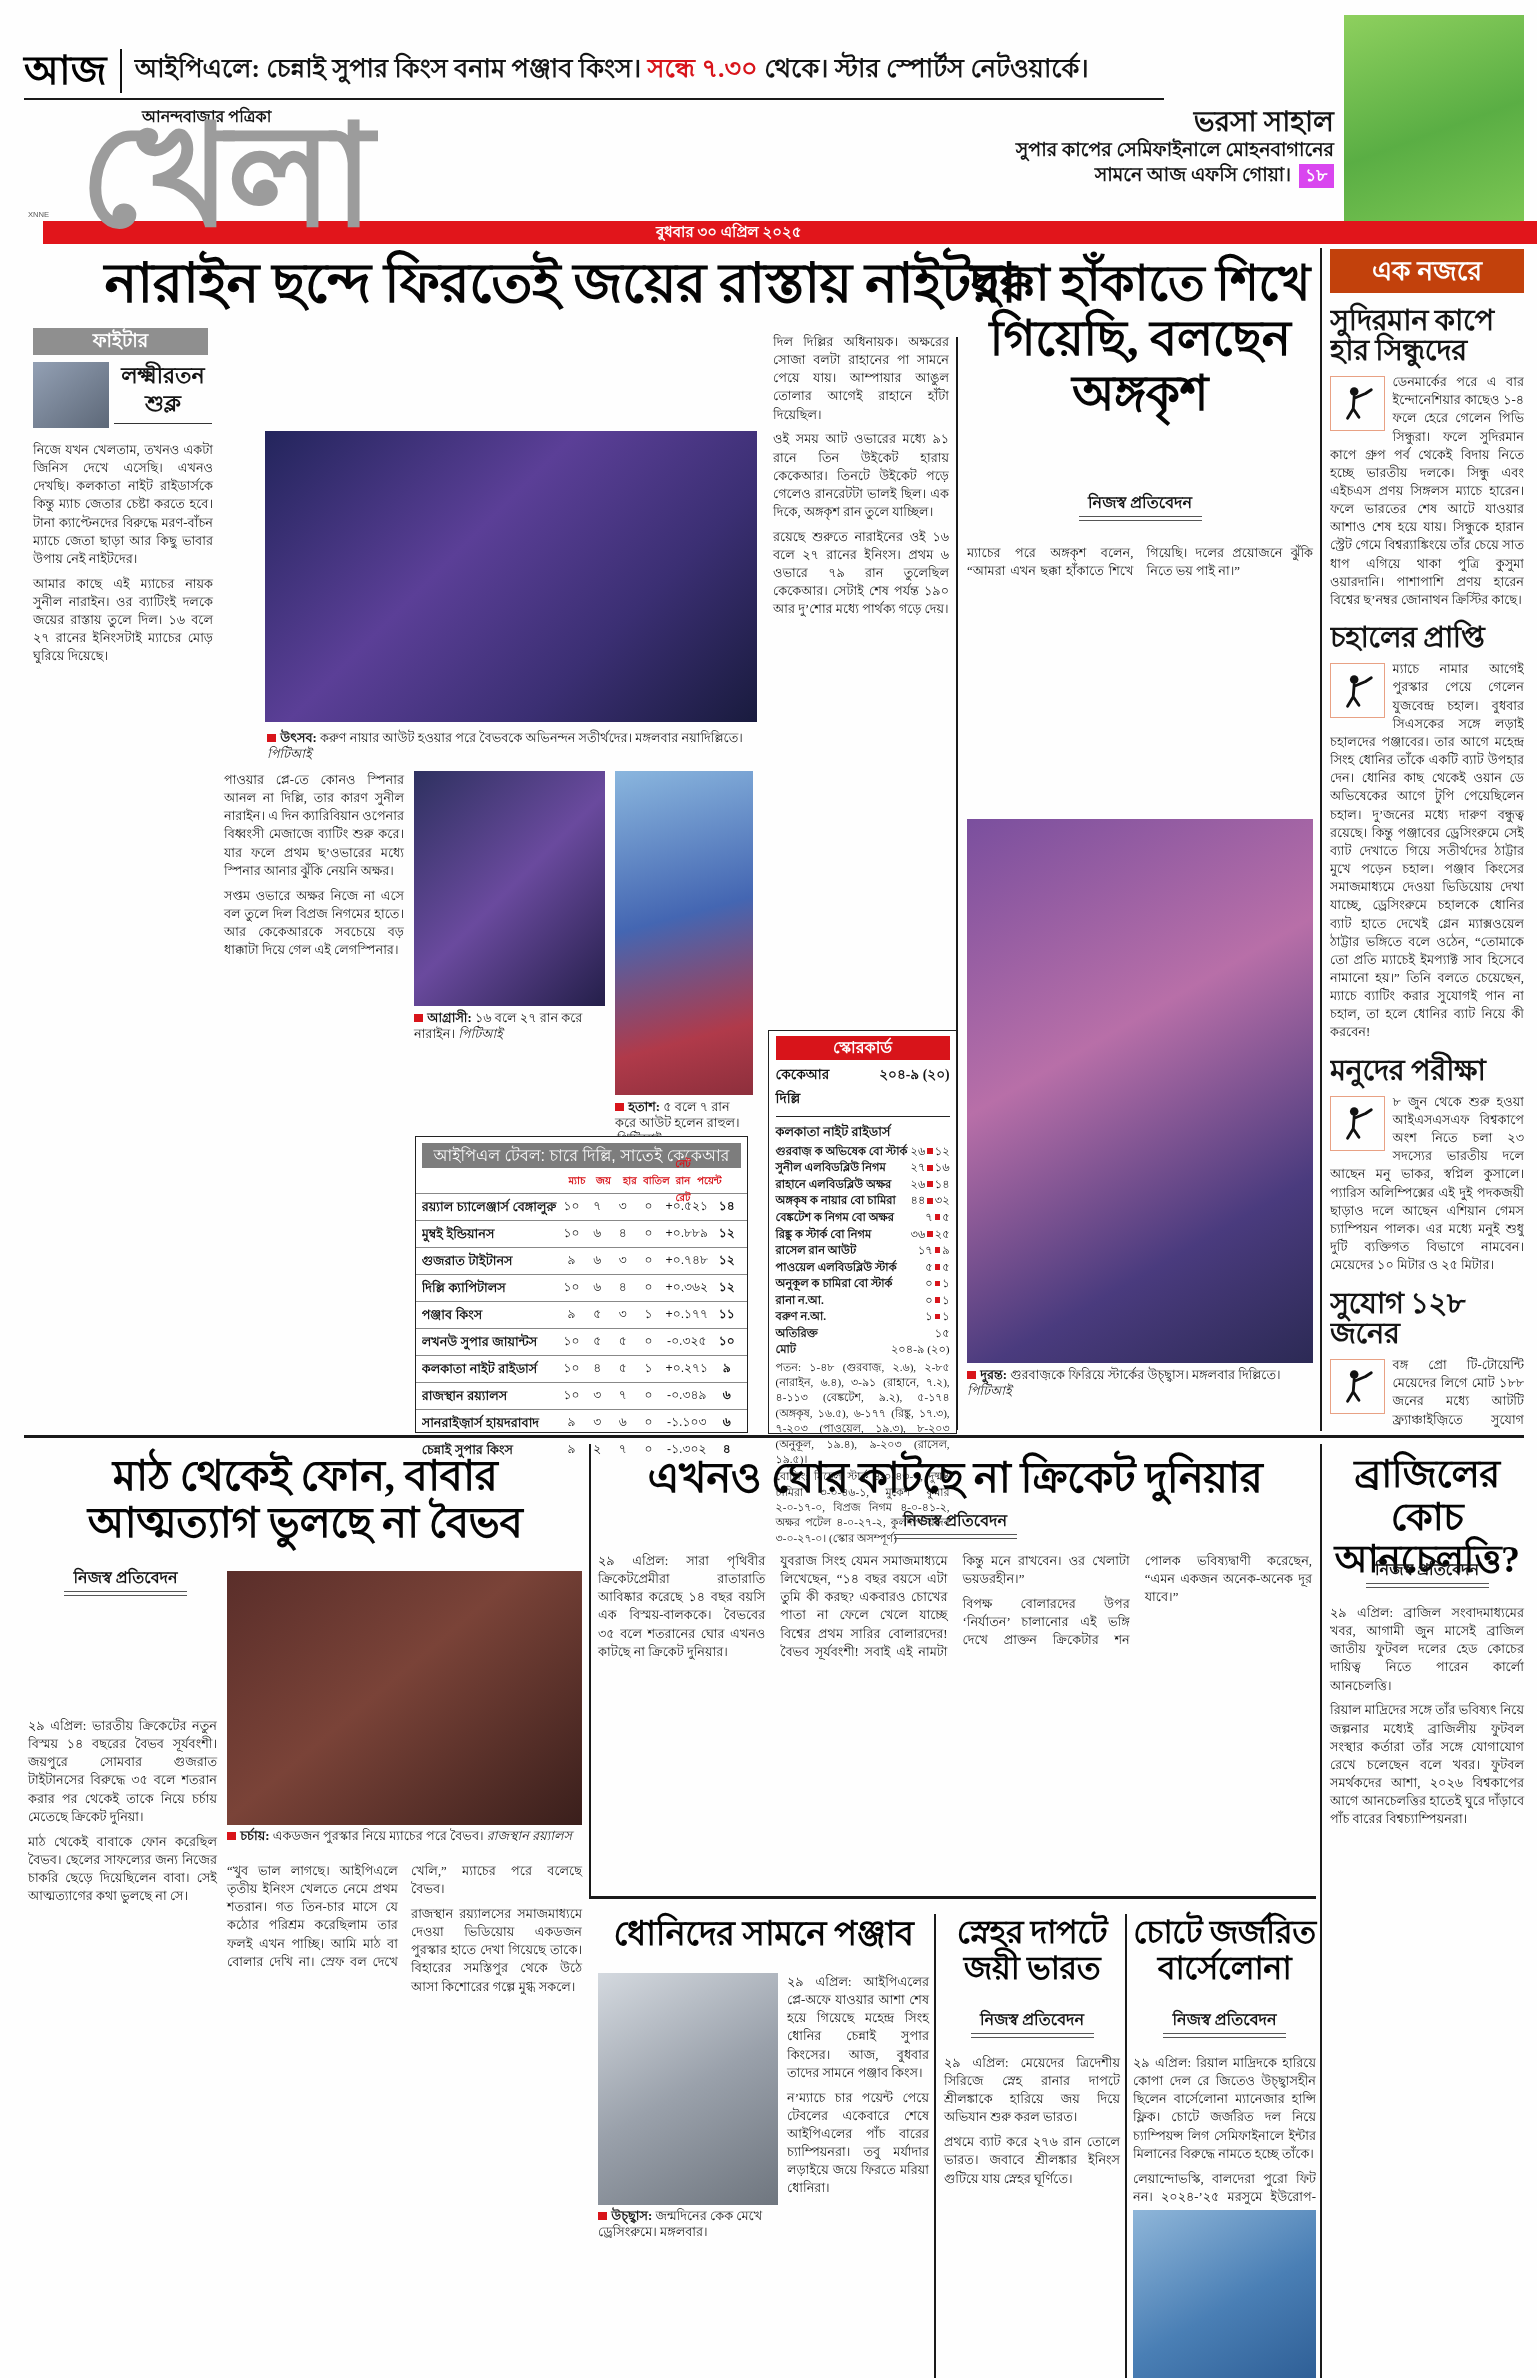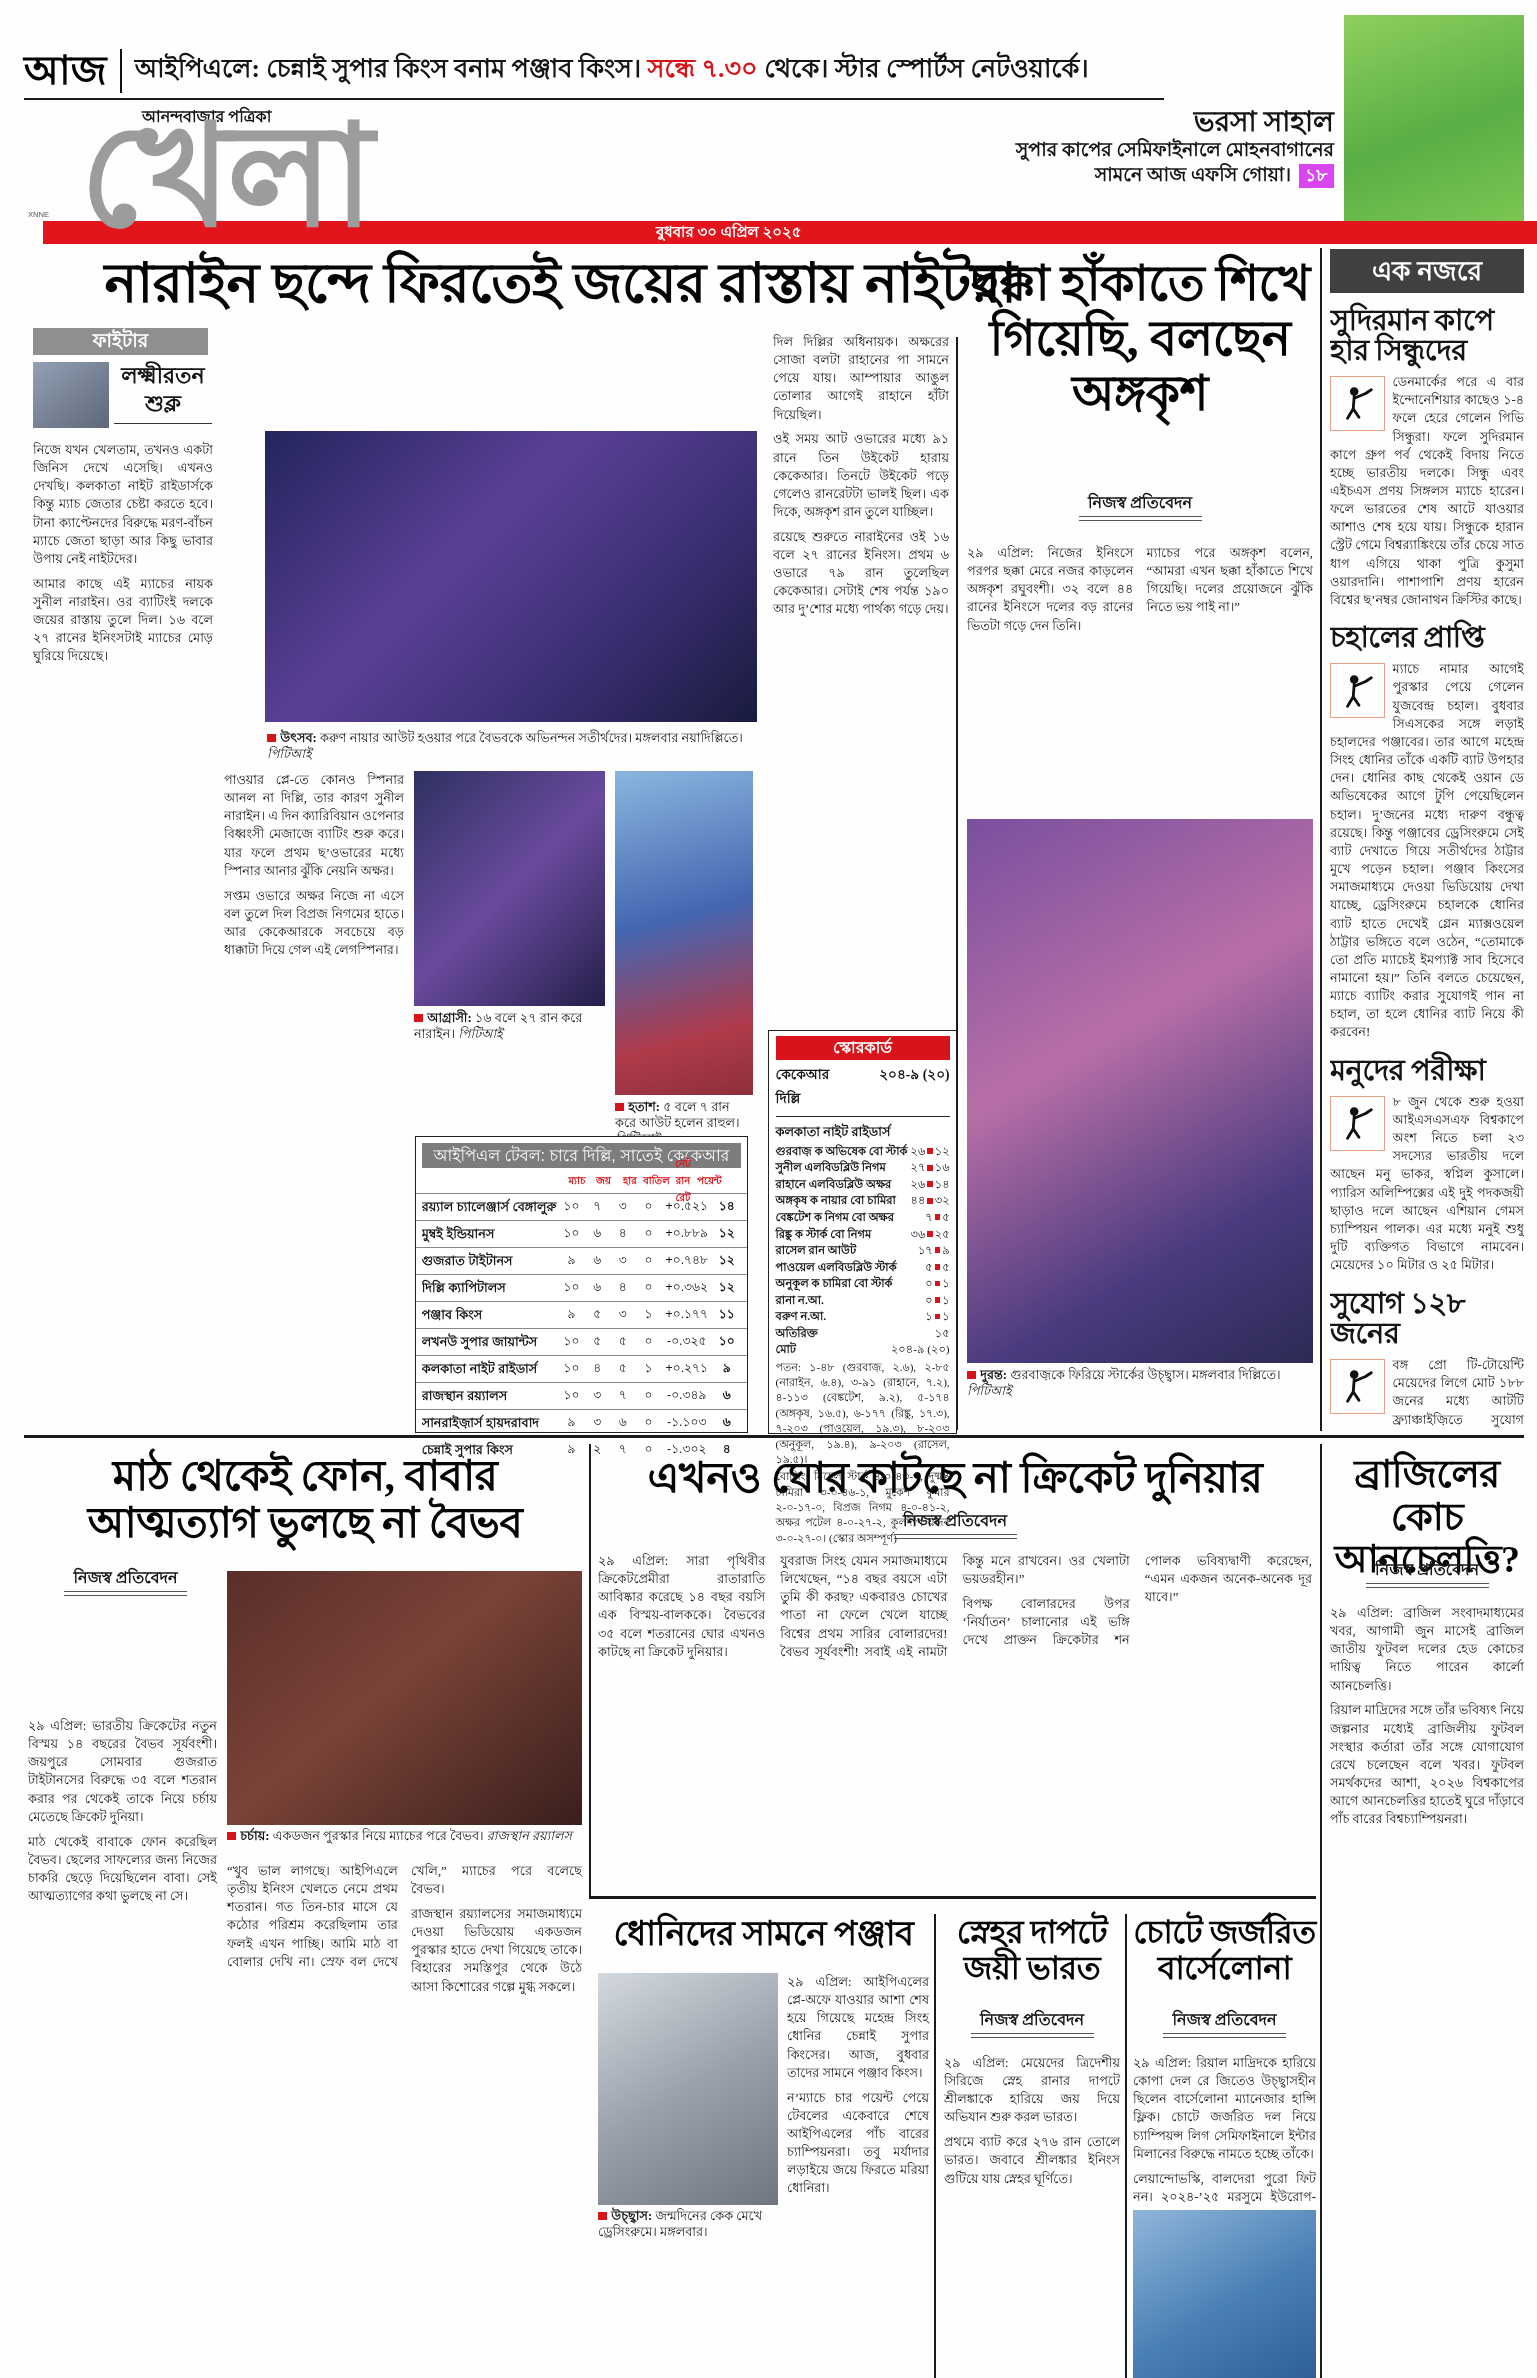"এক নজরে" .sb-head { background: #404040 -> #c2410c }
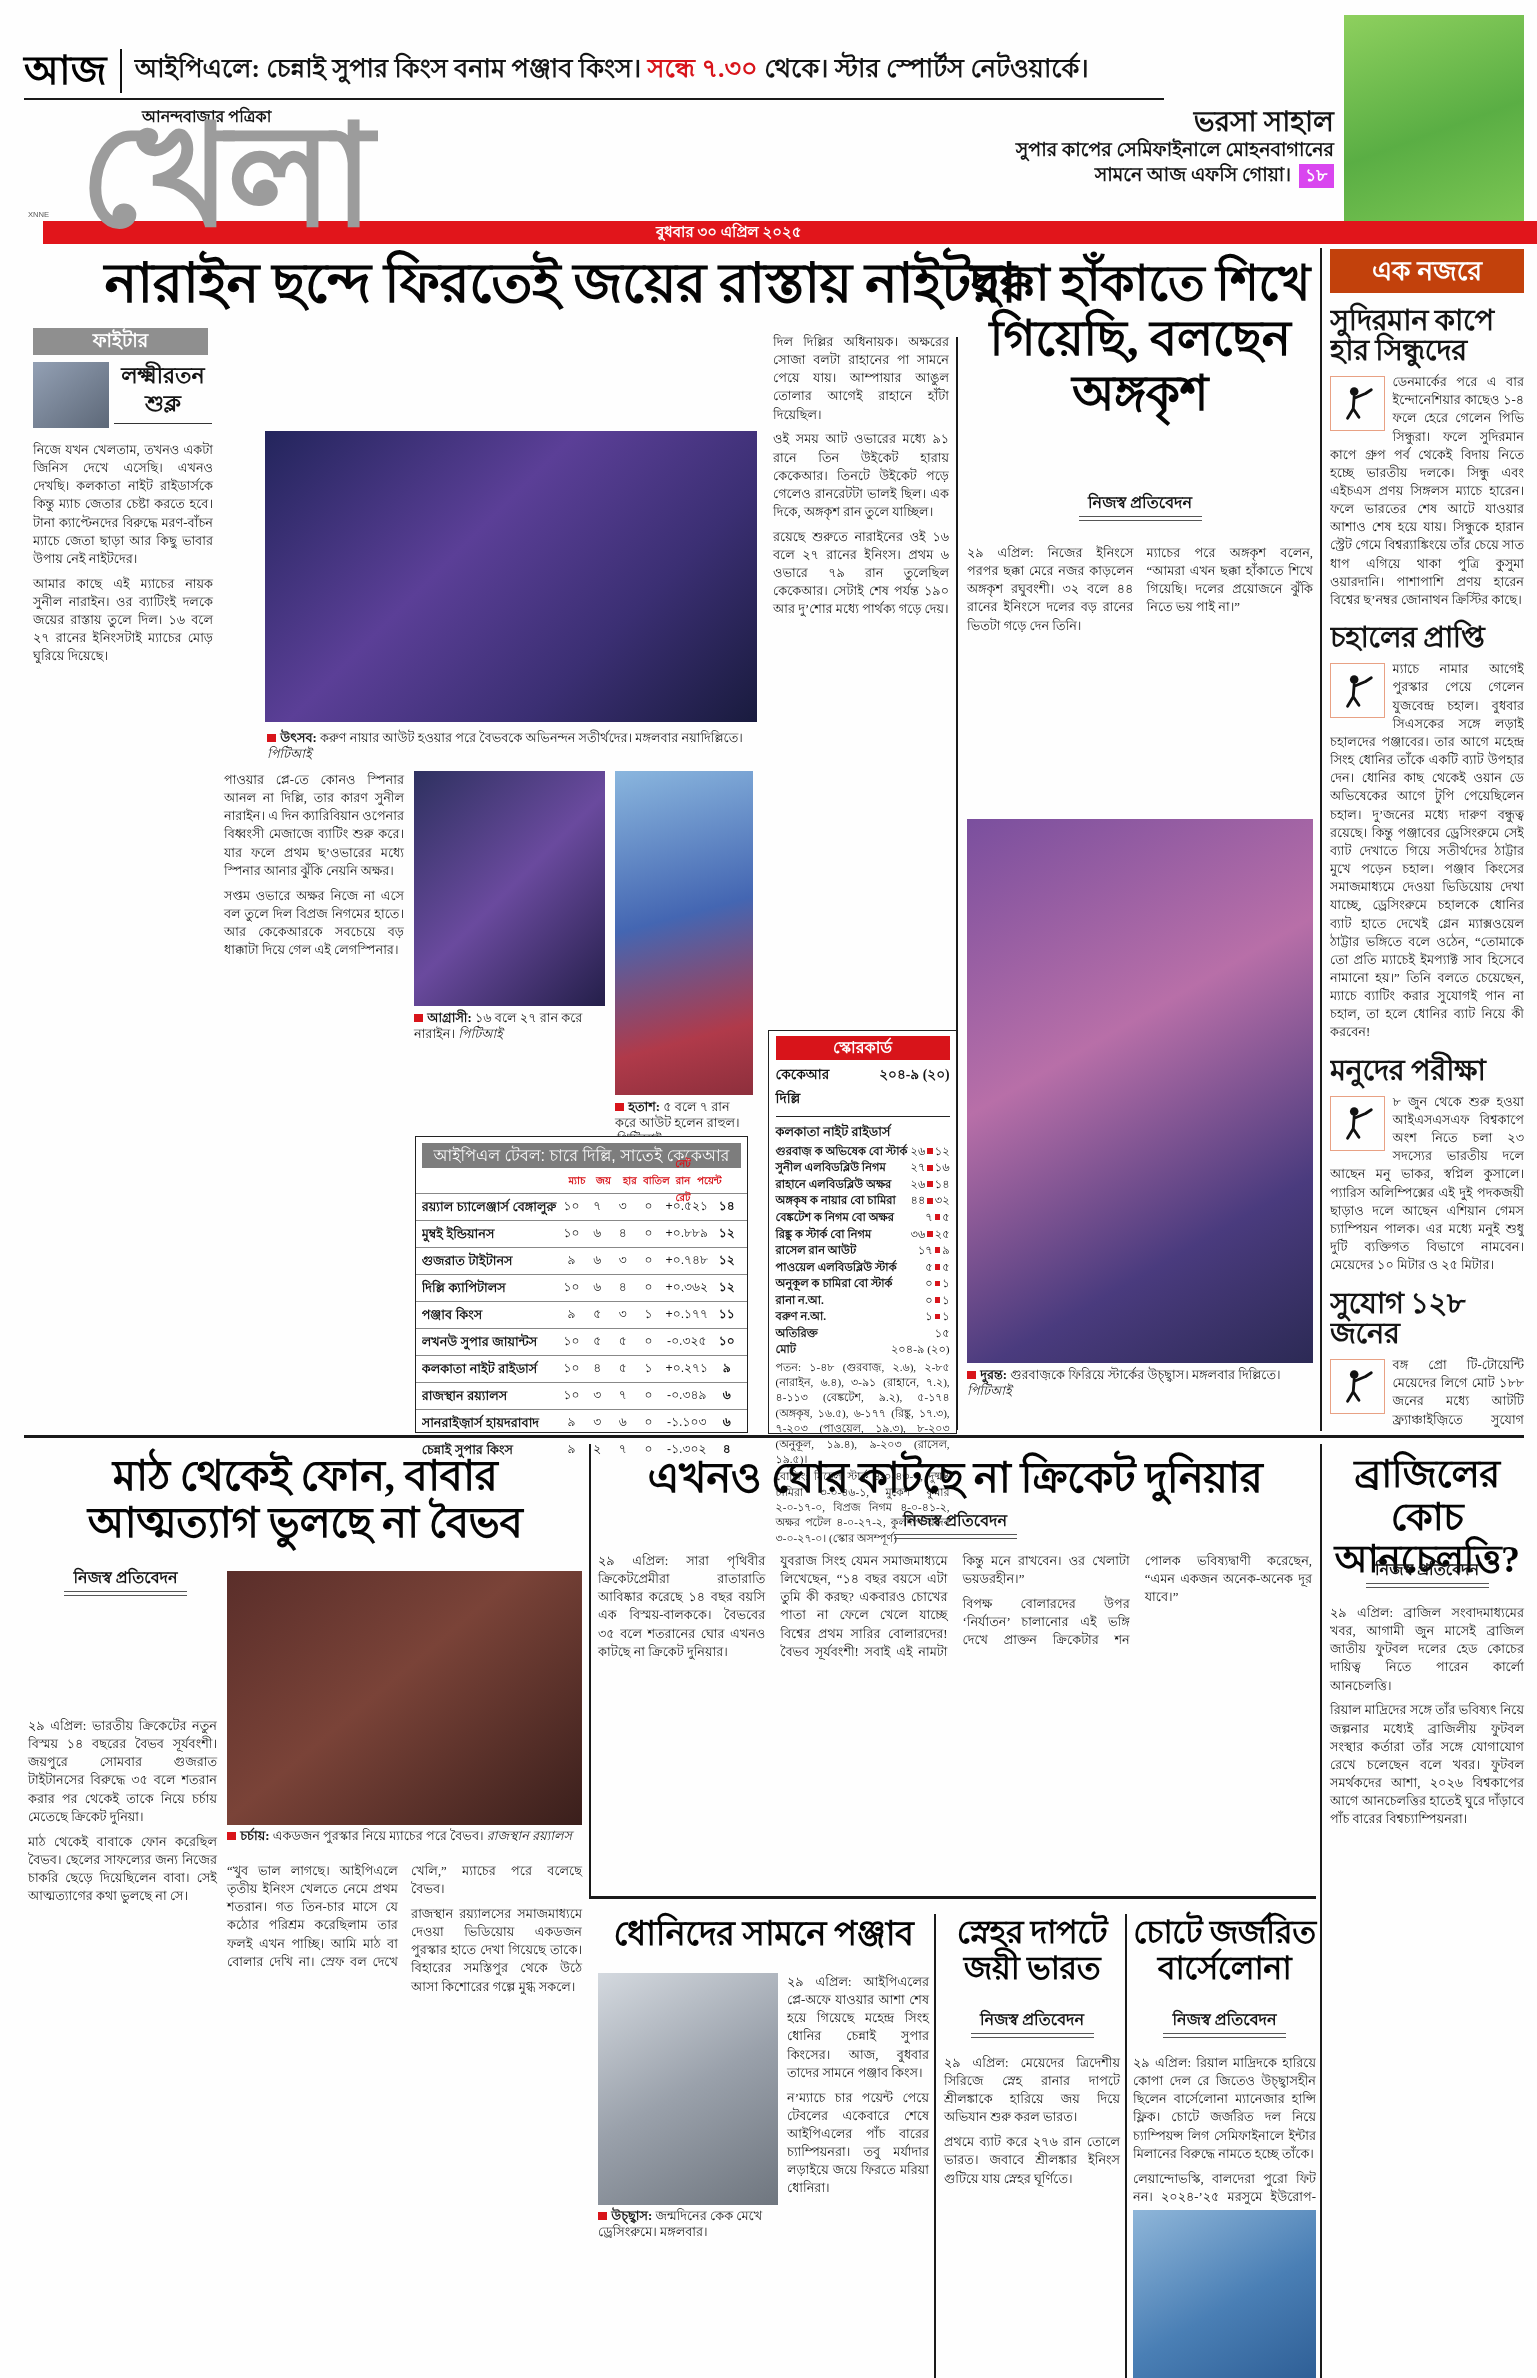"২৯ এপ্রিল: নিজের ইনিংসে পরপর" p.bt { html: <p>২৯ এপ্রিল: নিজের ইনিংসে পরপর ছক্কা মেরে নজর কাড়লেন অঙ্গকৃশ রঘুবংশী। ৩২ বলে ৪৪ রানের ইনিংসে দলের বড় রানের ভিতটা গড়ে দেন তিনি।</p> -> none }
